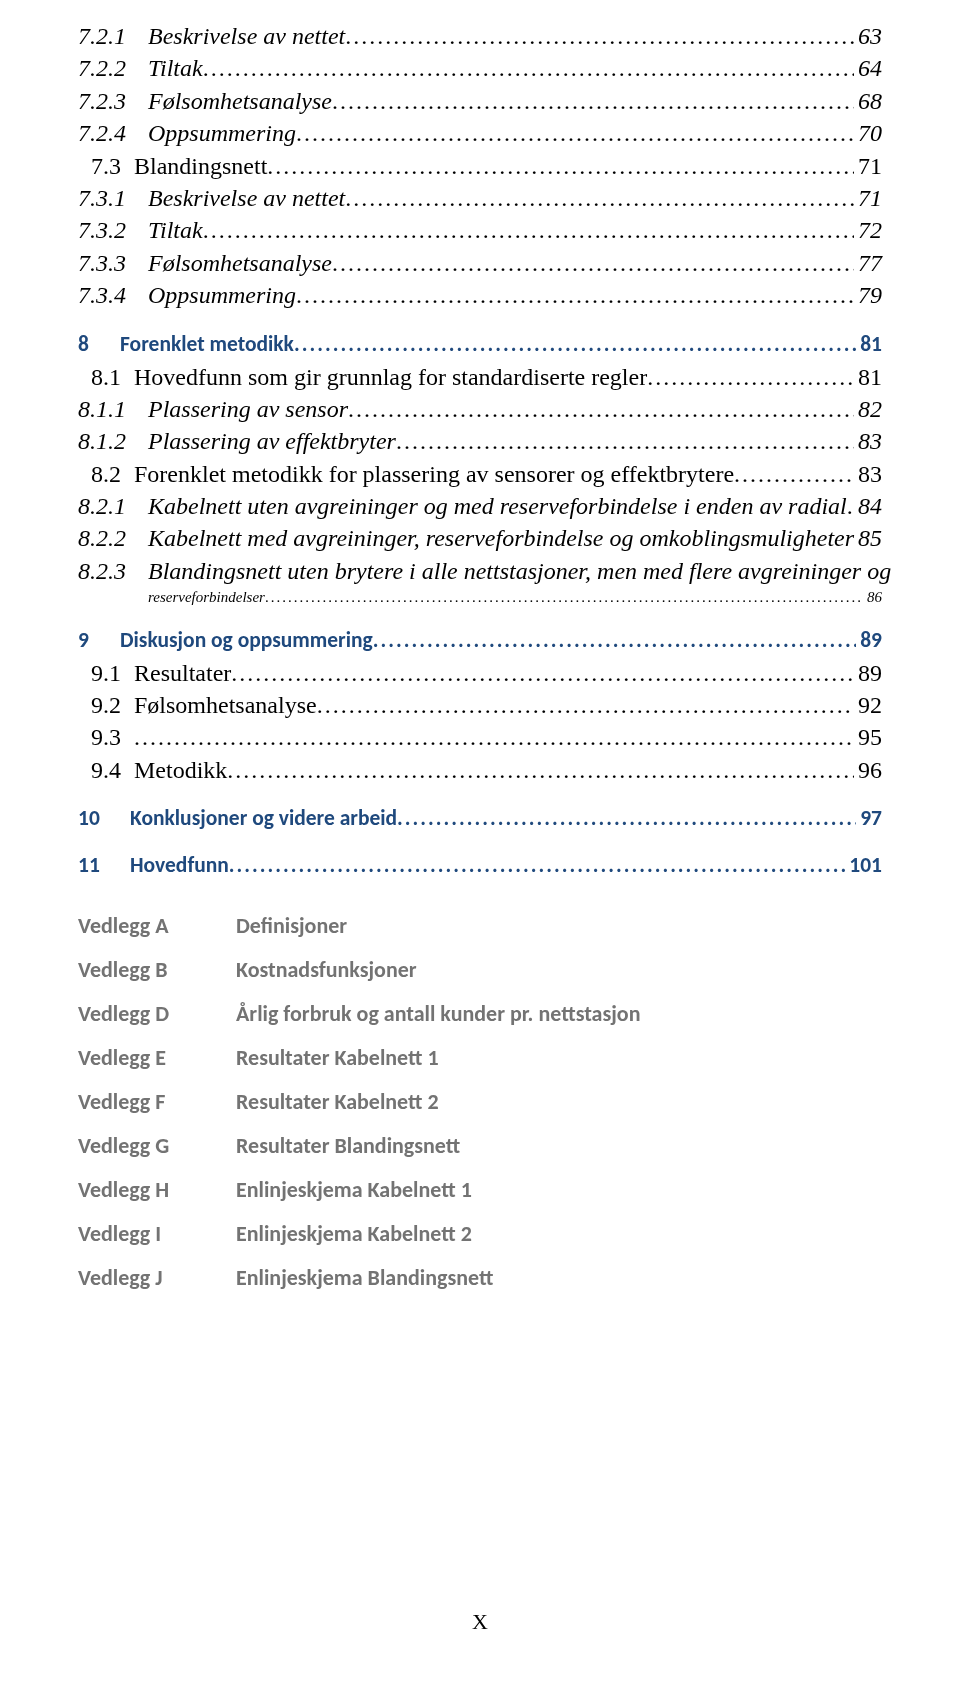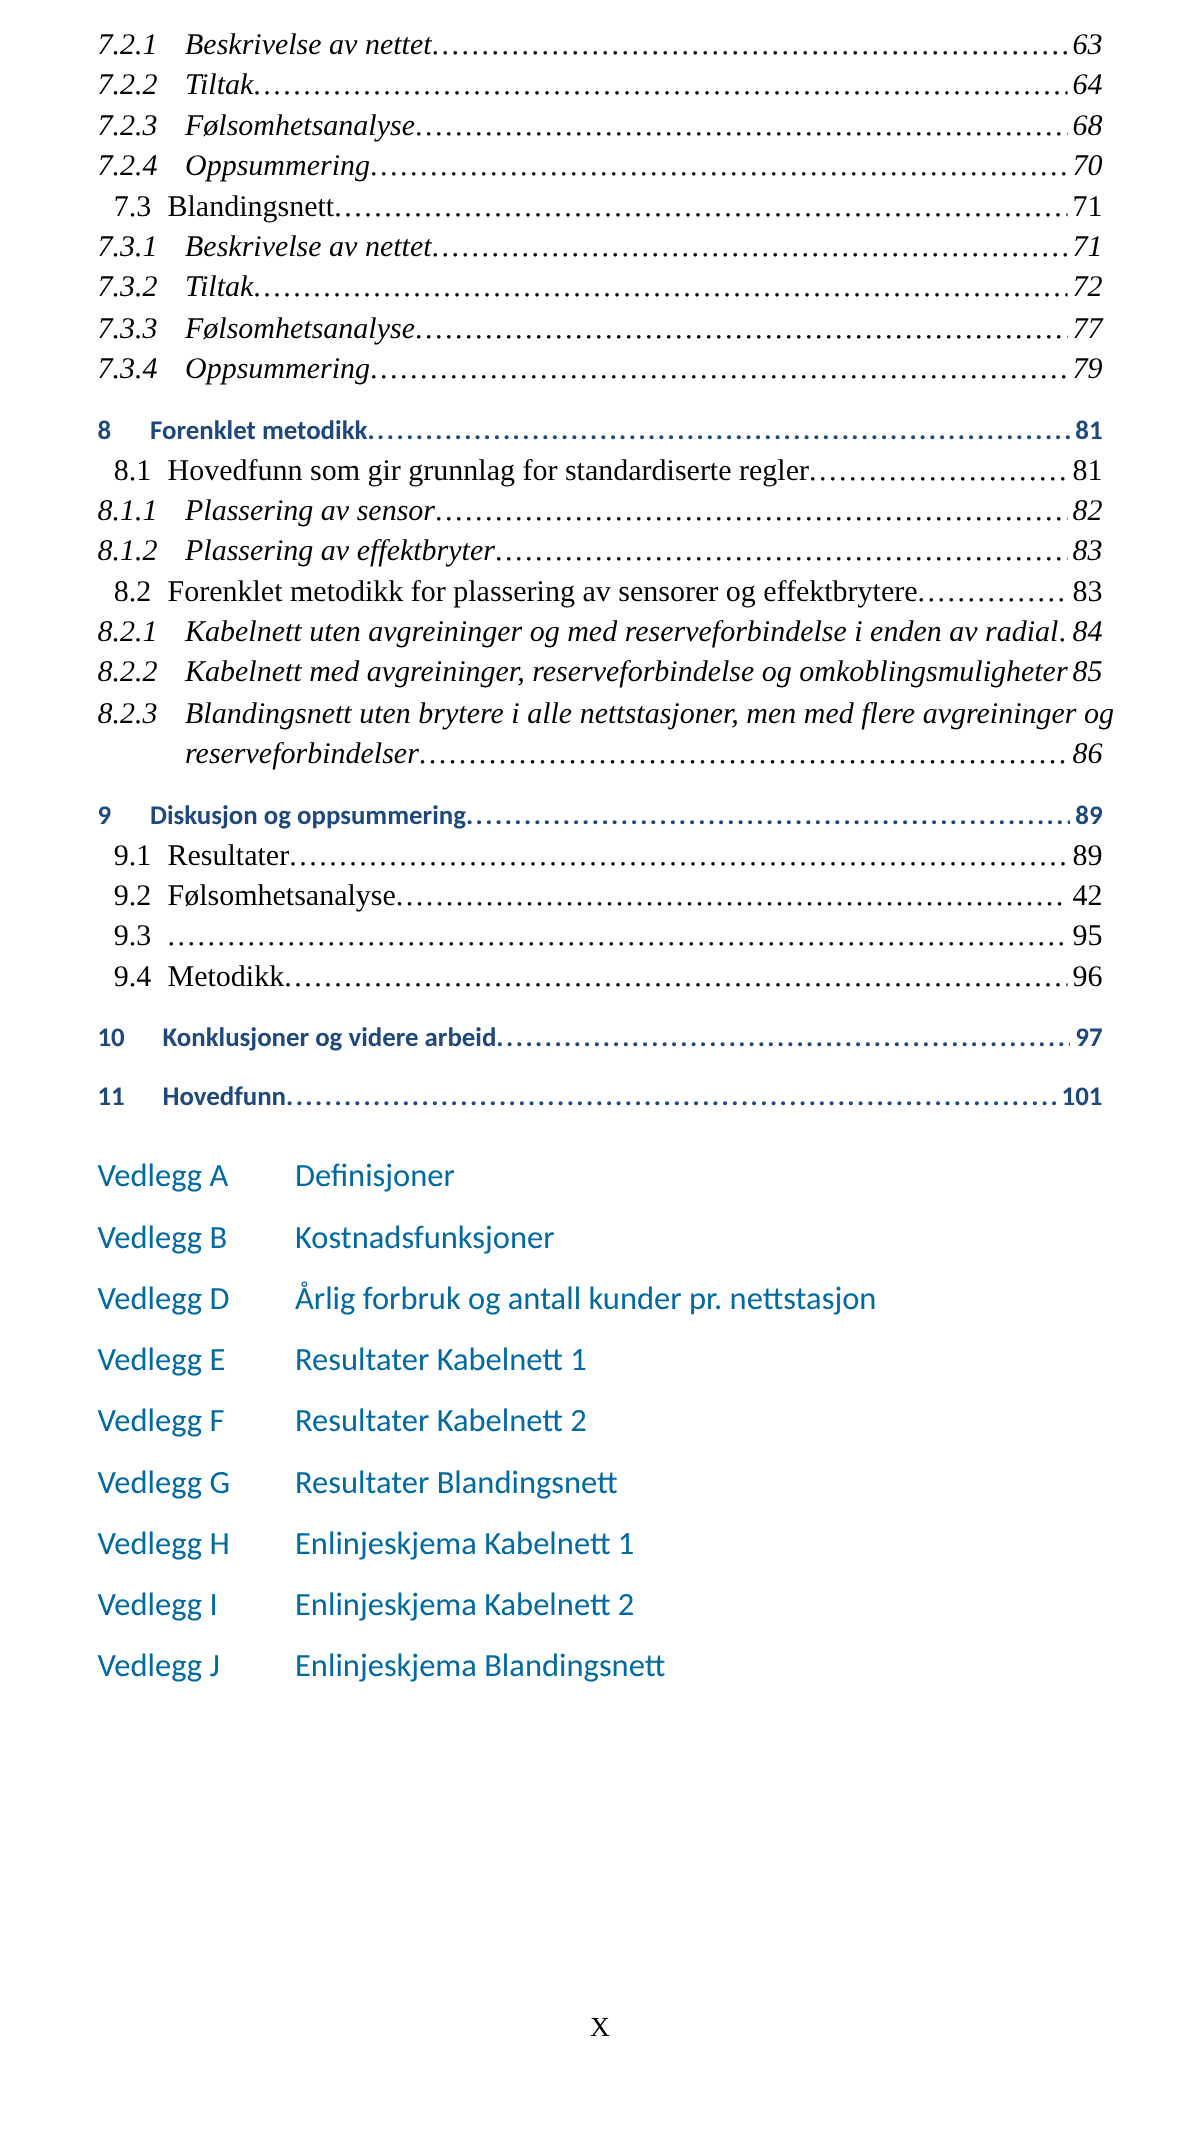"reserveforbindelser" .continuation { font-size: 24px -> 15px }
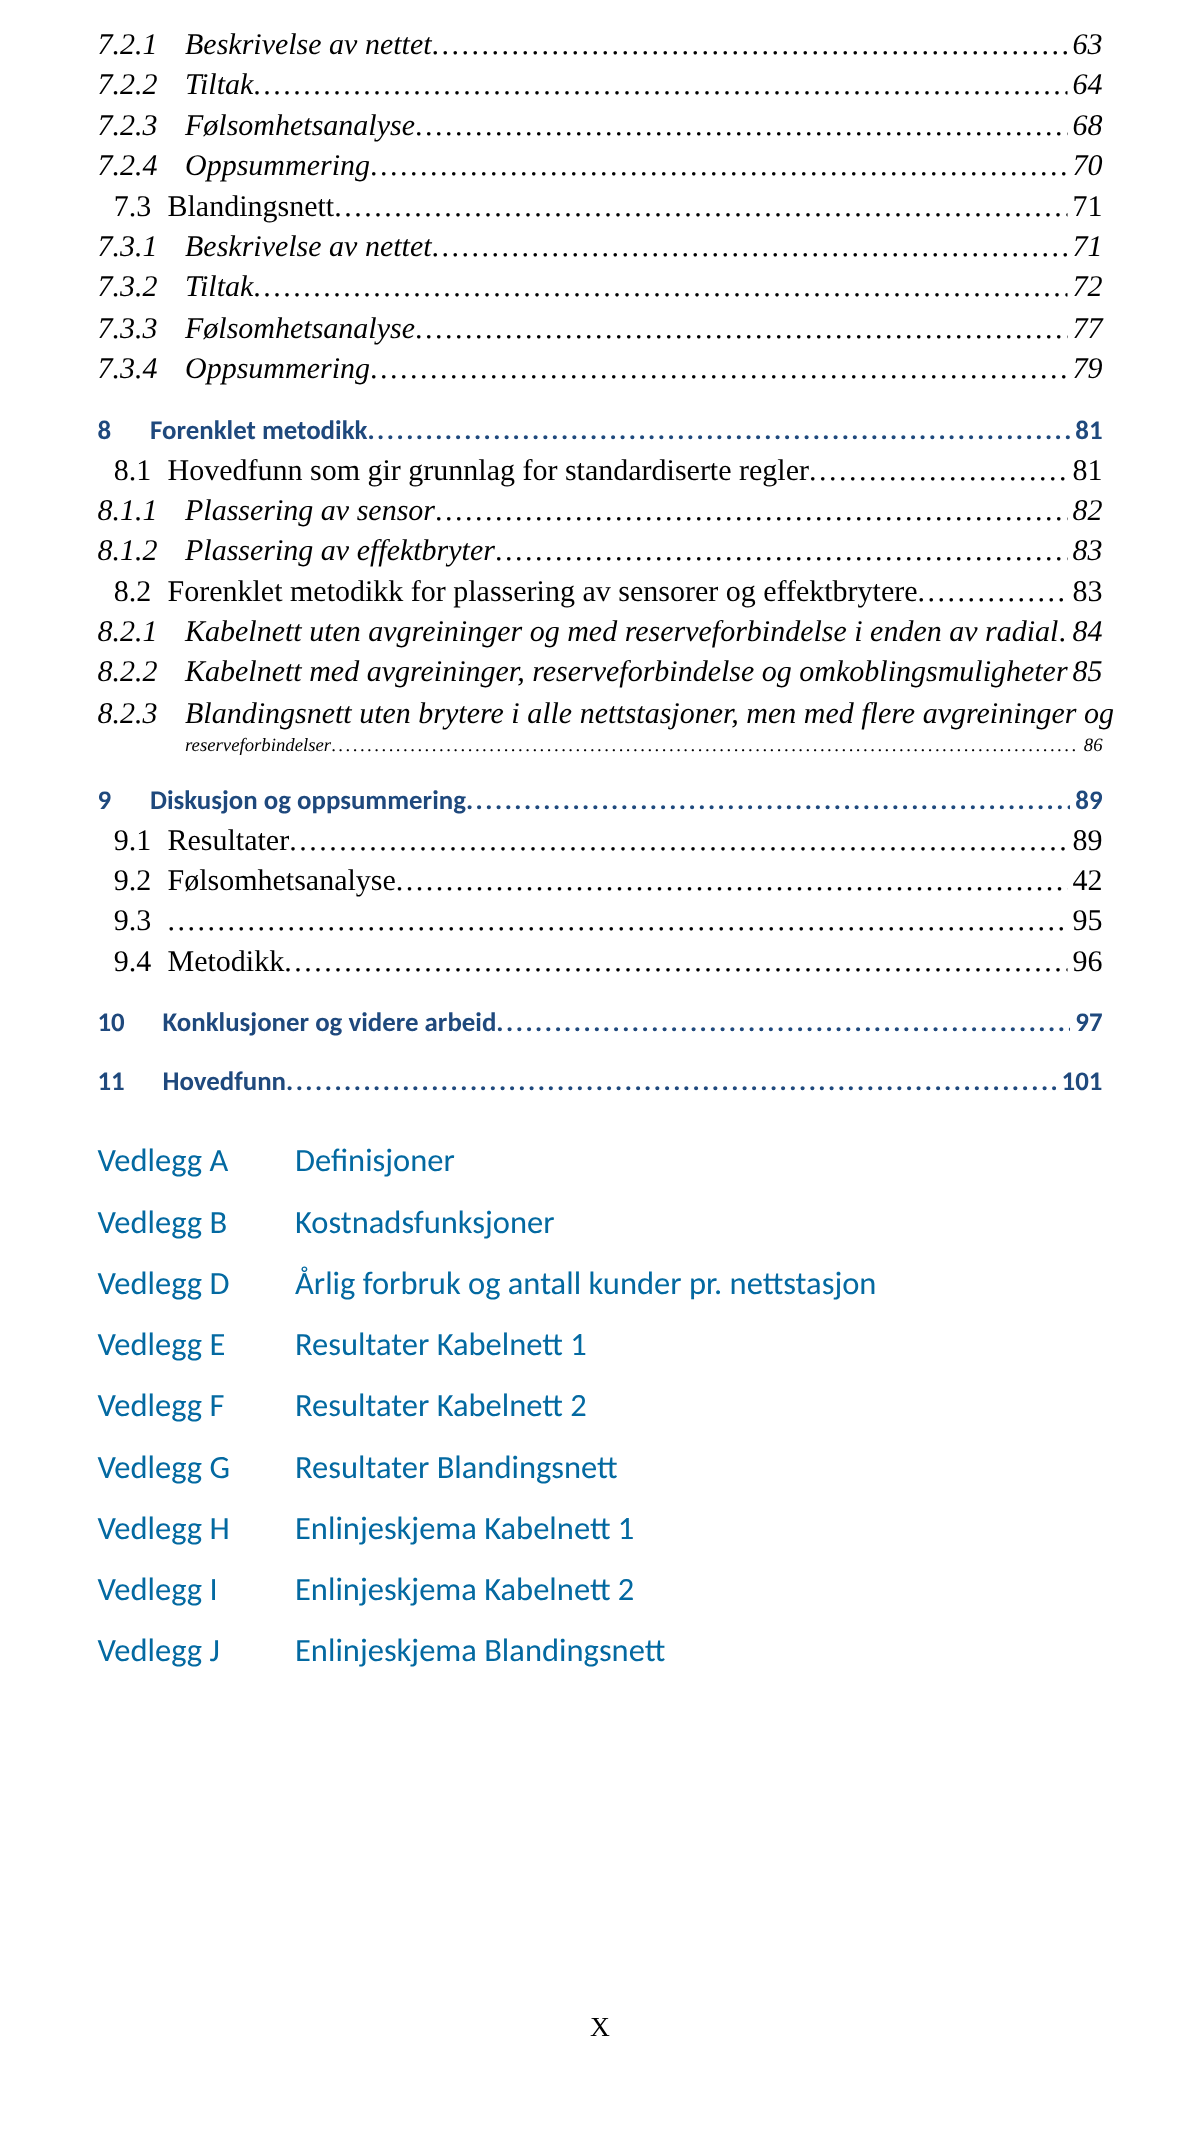"42" span.pg { text: 42 -> 92 }
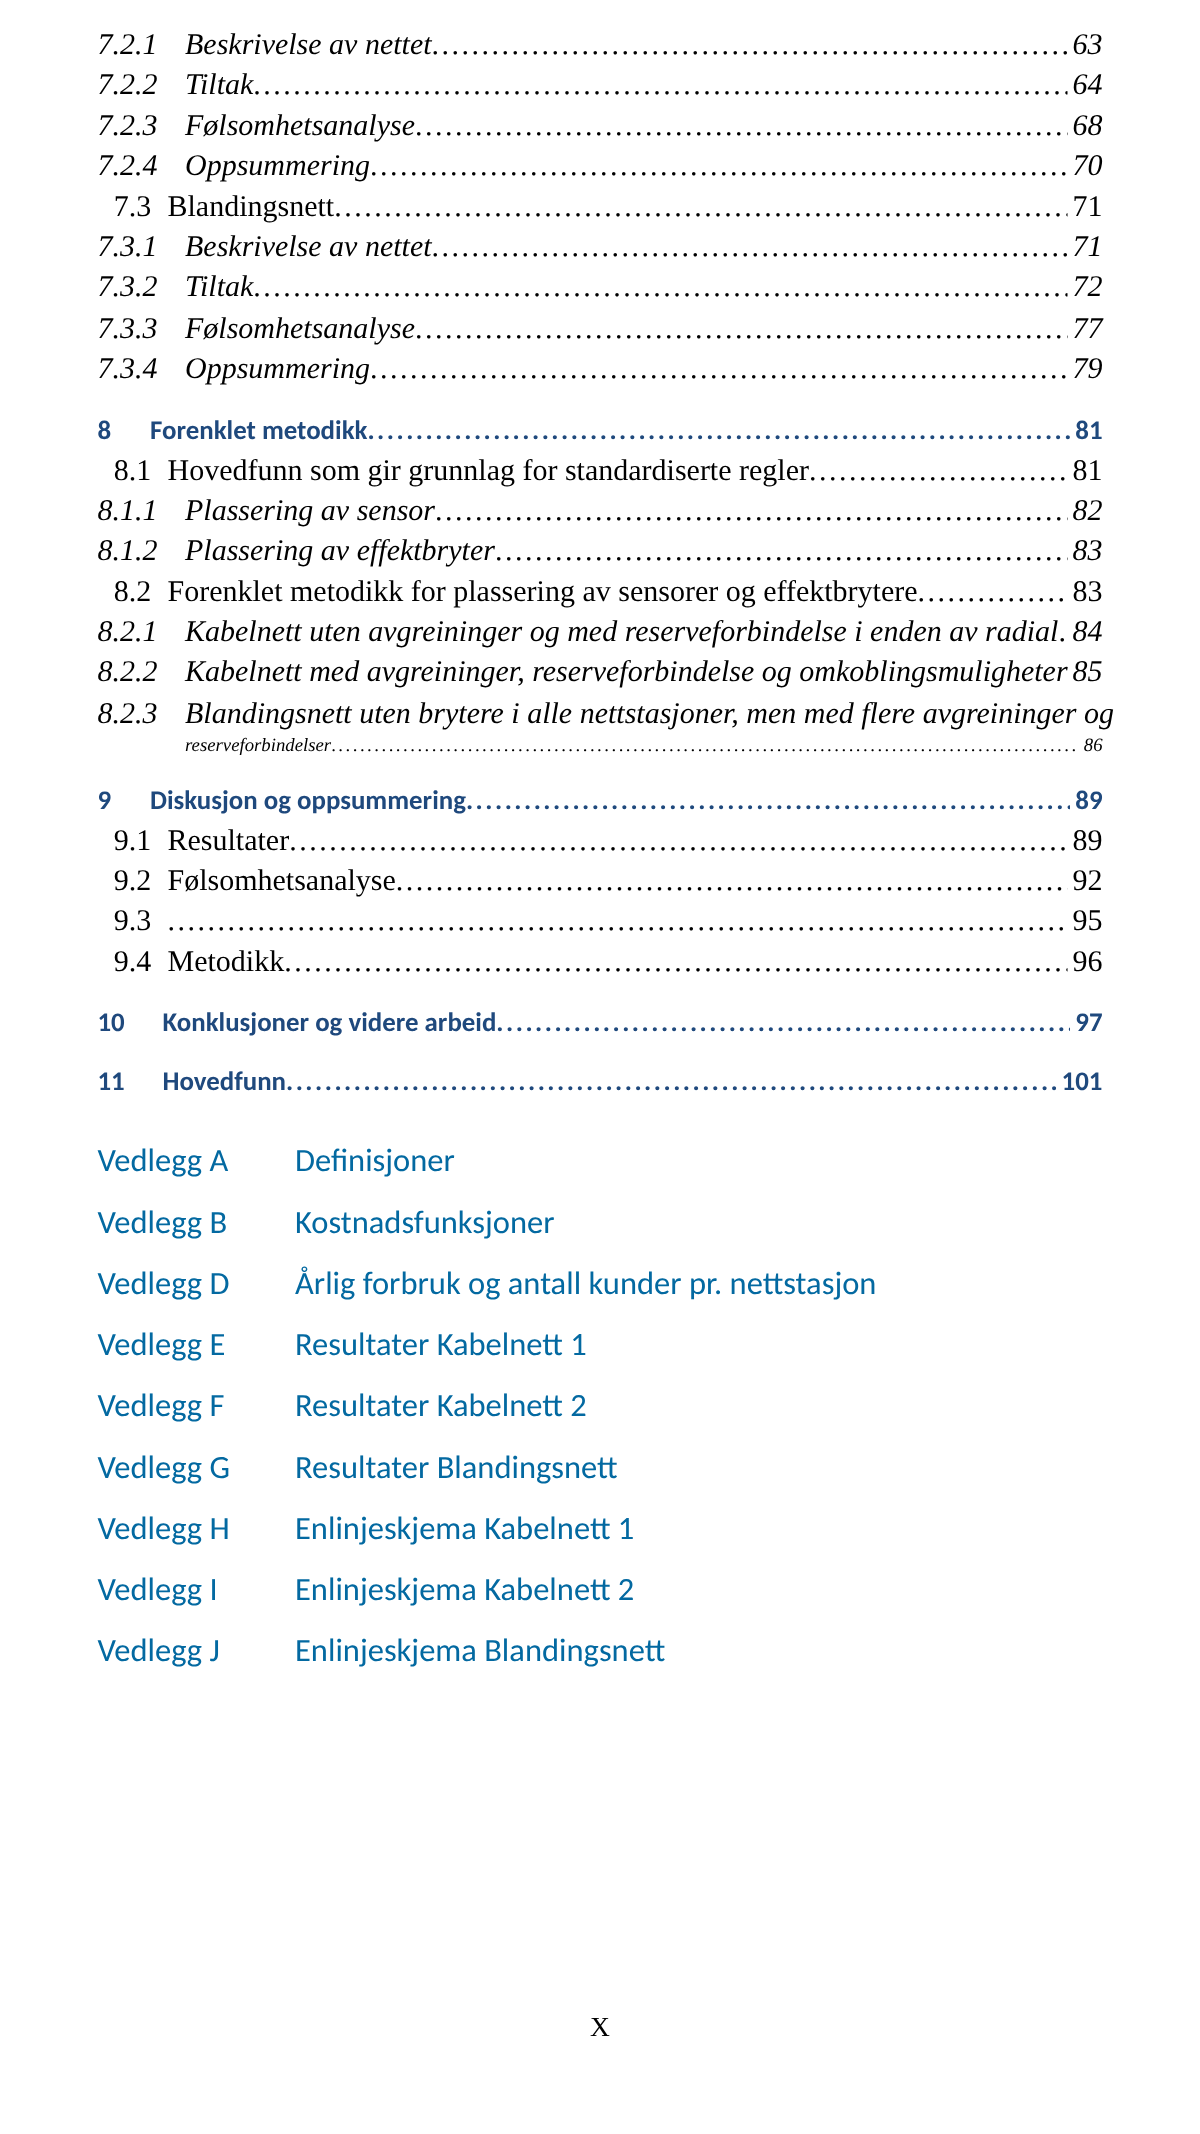"Vedlegg A" .appendix-block { color: #0369a1 -> #737373; font-size: 26px -> 22px; font-weight: normal -> bold }
